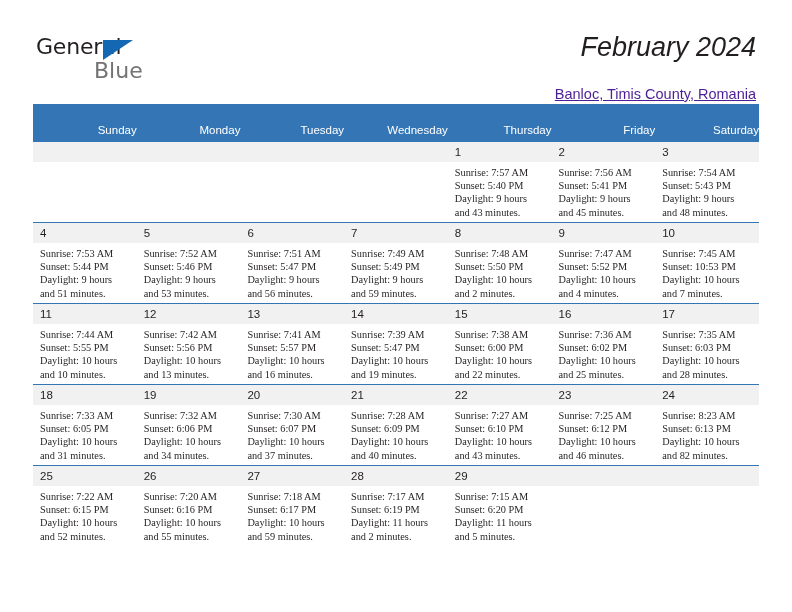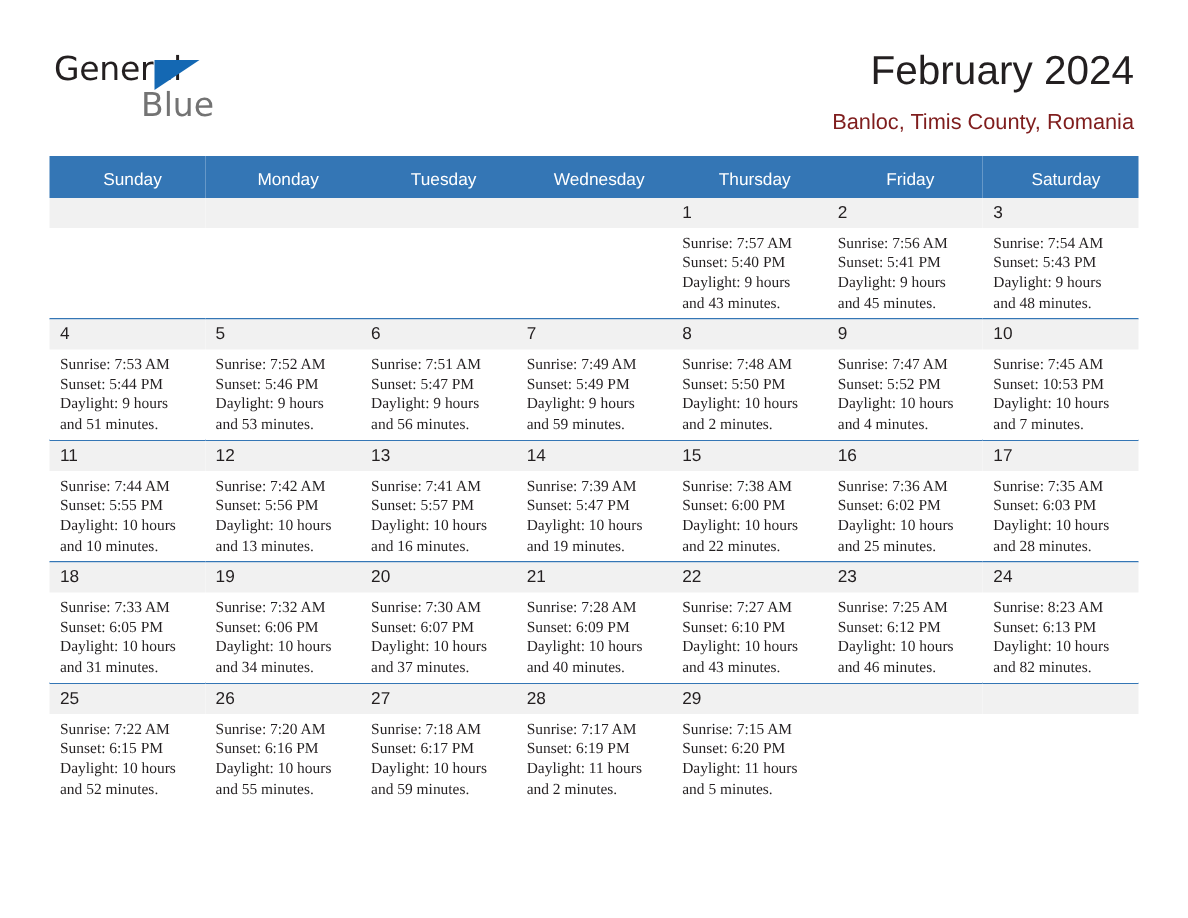"February 2024" .cal-title { font-style: none -> italic }
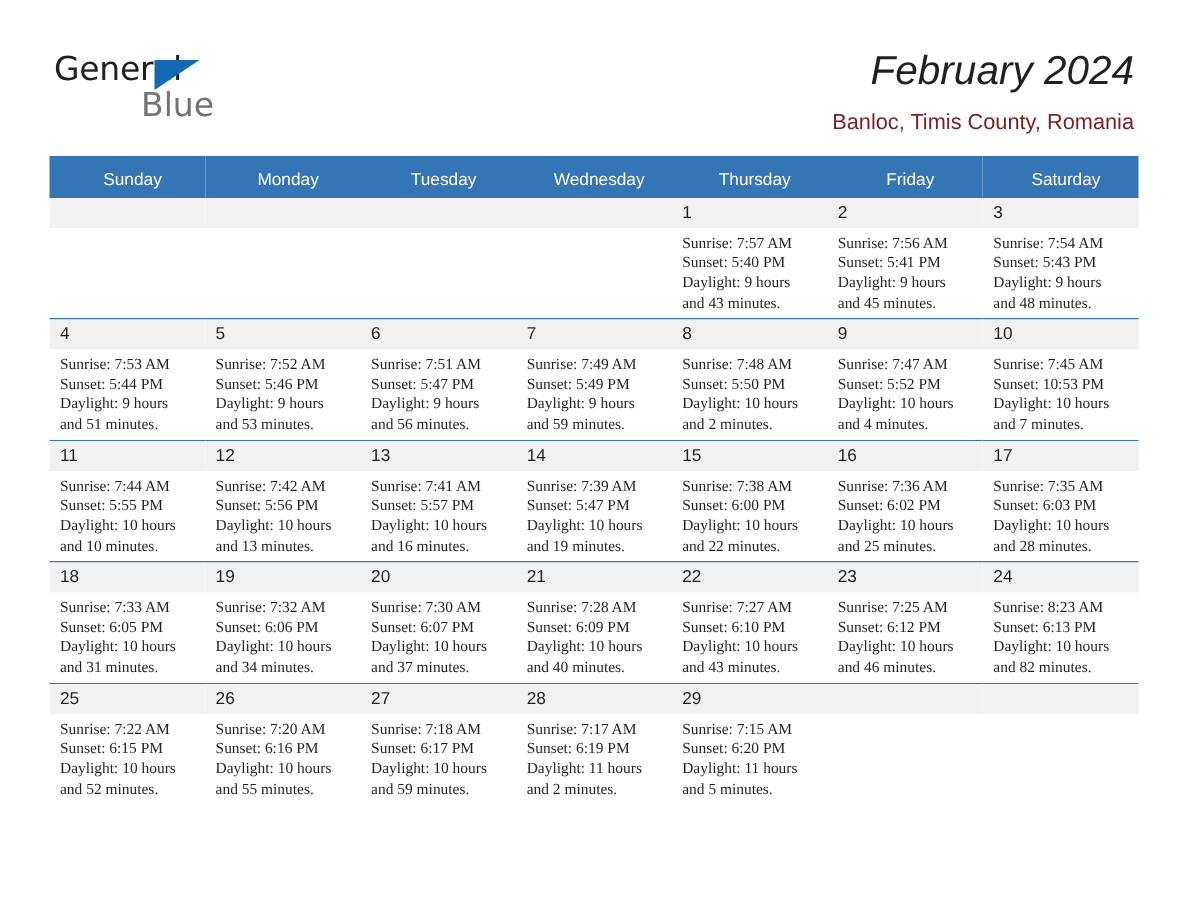"Banloc, Timis County, Romania" .cal-subtitle { color: #7f1d1d -> #4c1d95; margin-top: 8px -> 20px; text-decoration: none -> underline }
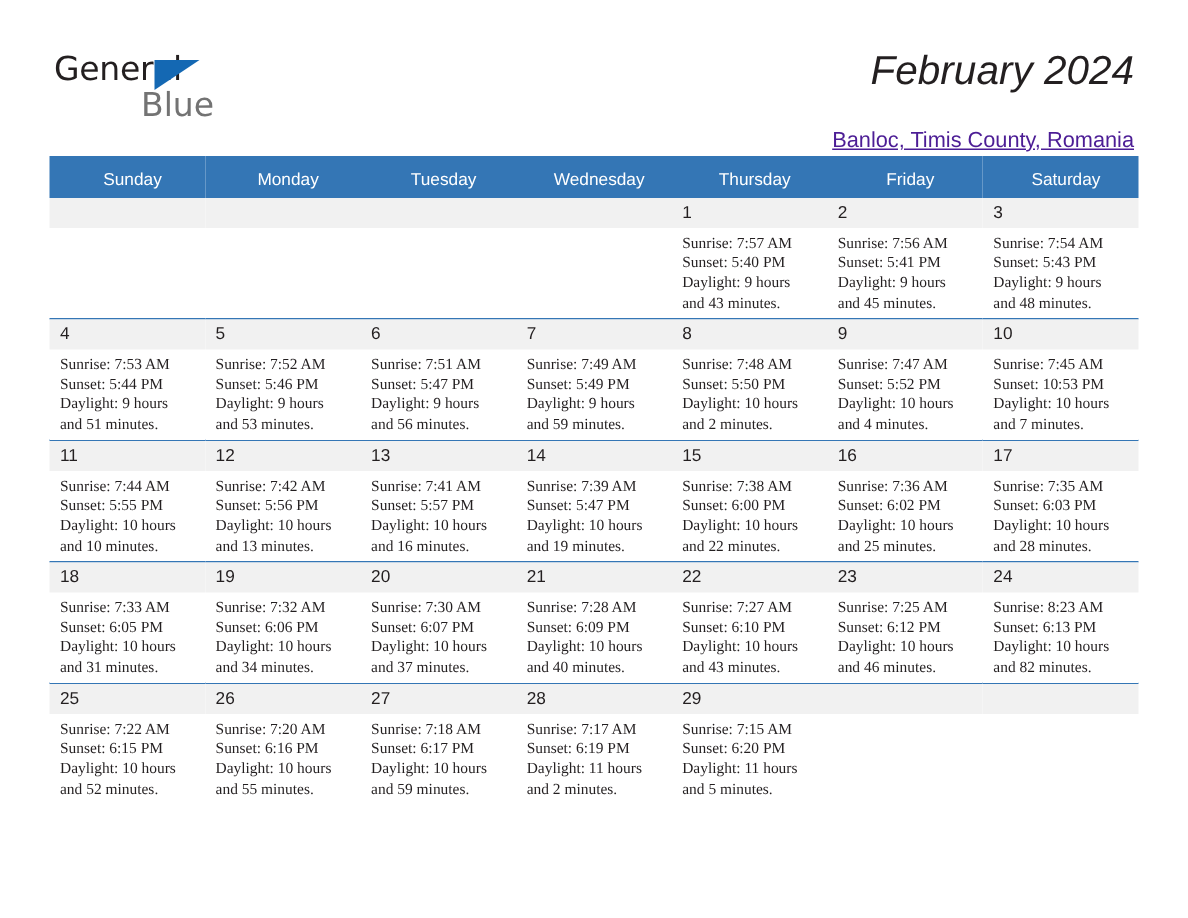"Sunday" .calendar th { padding: 10px 0 6px 7px -> 20px 0 6px 7px; text-align: center -> right }
